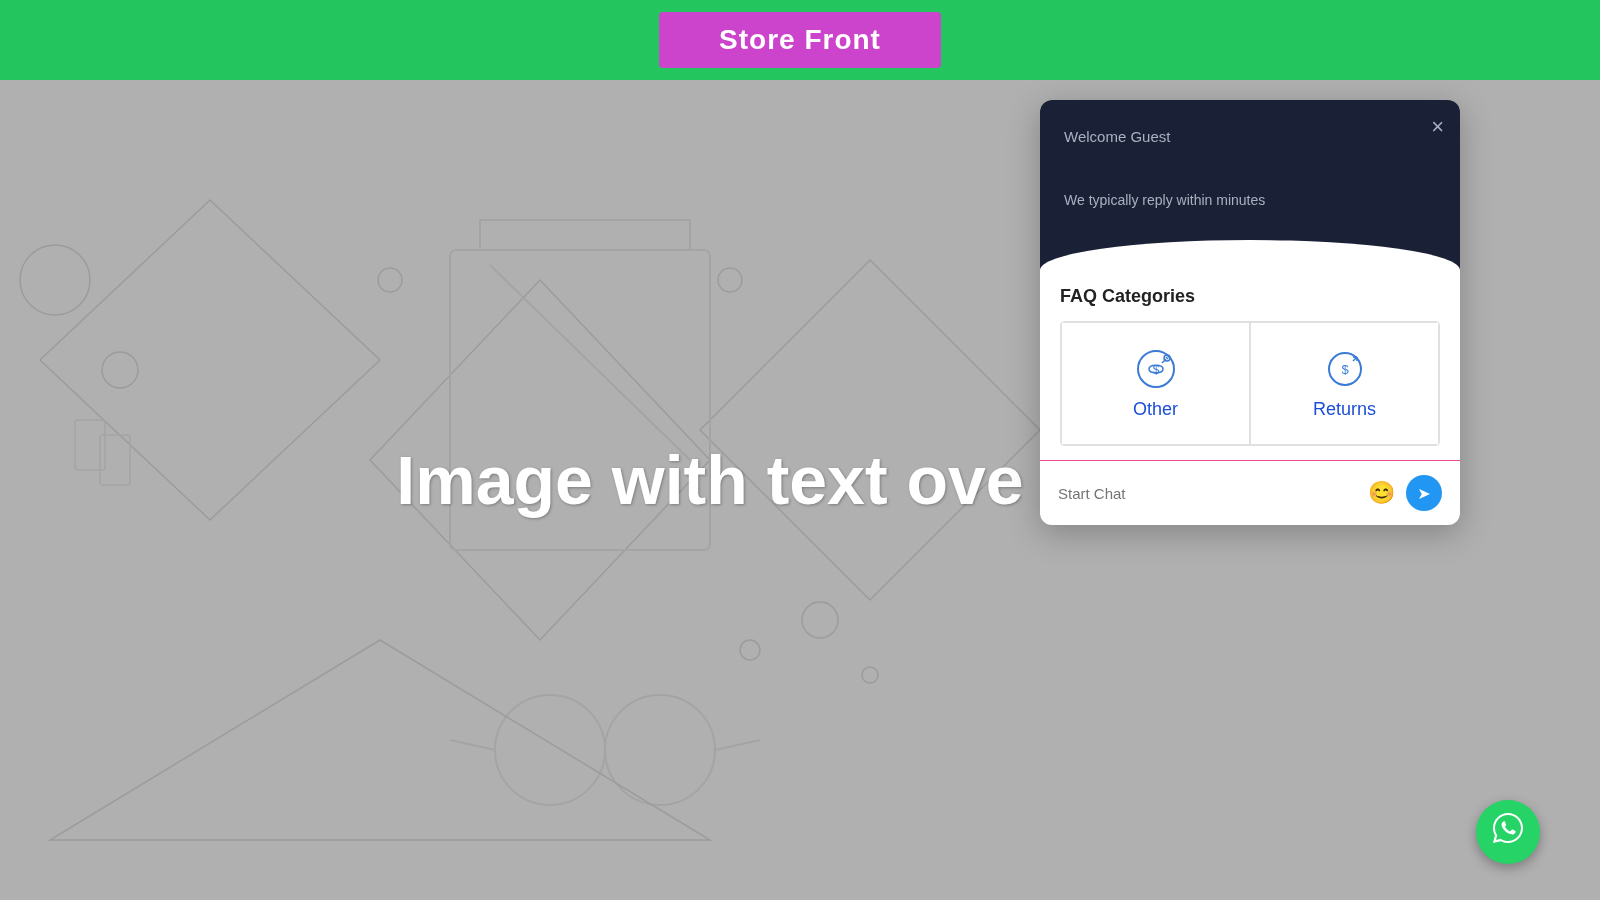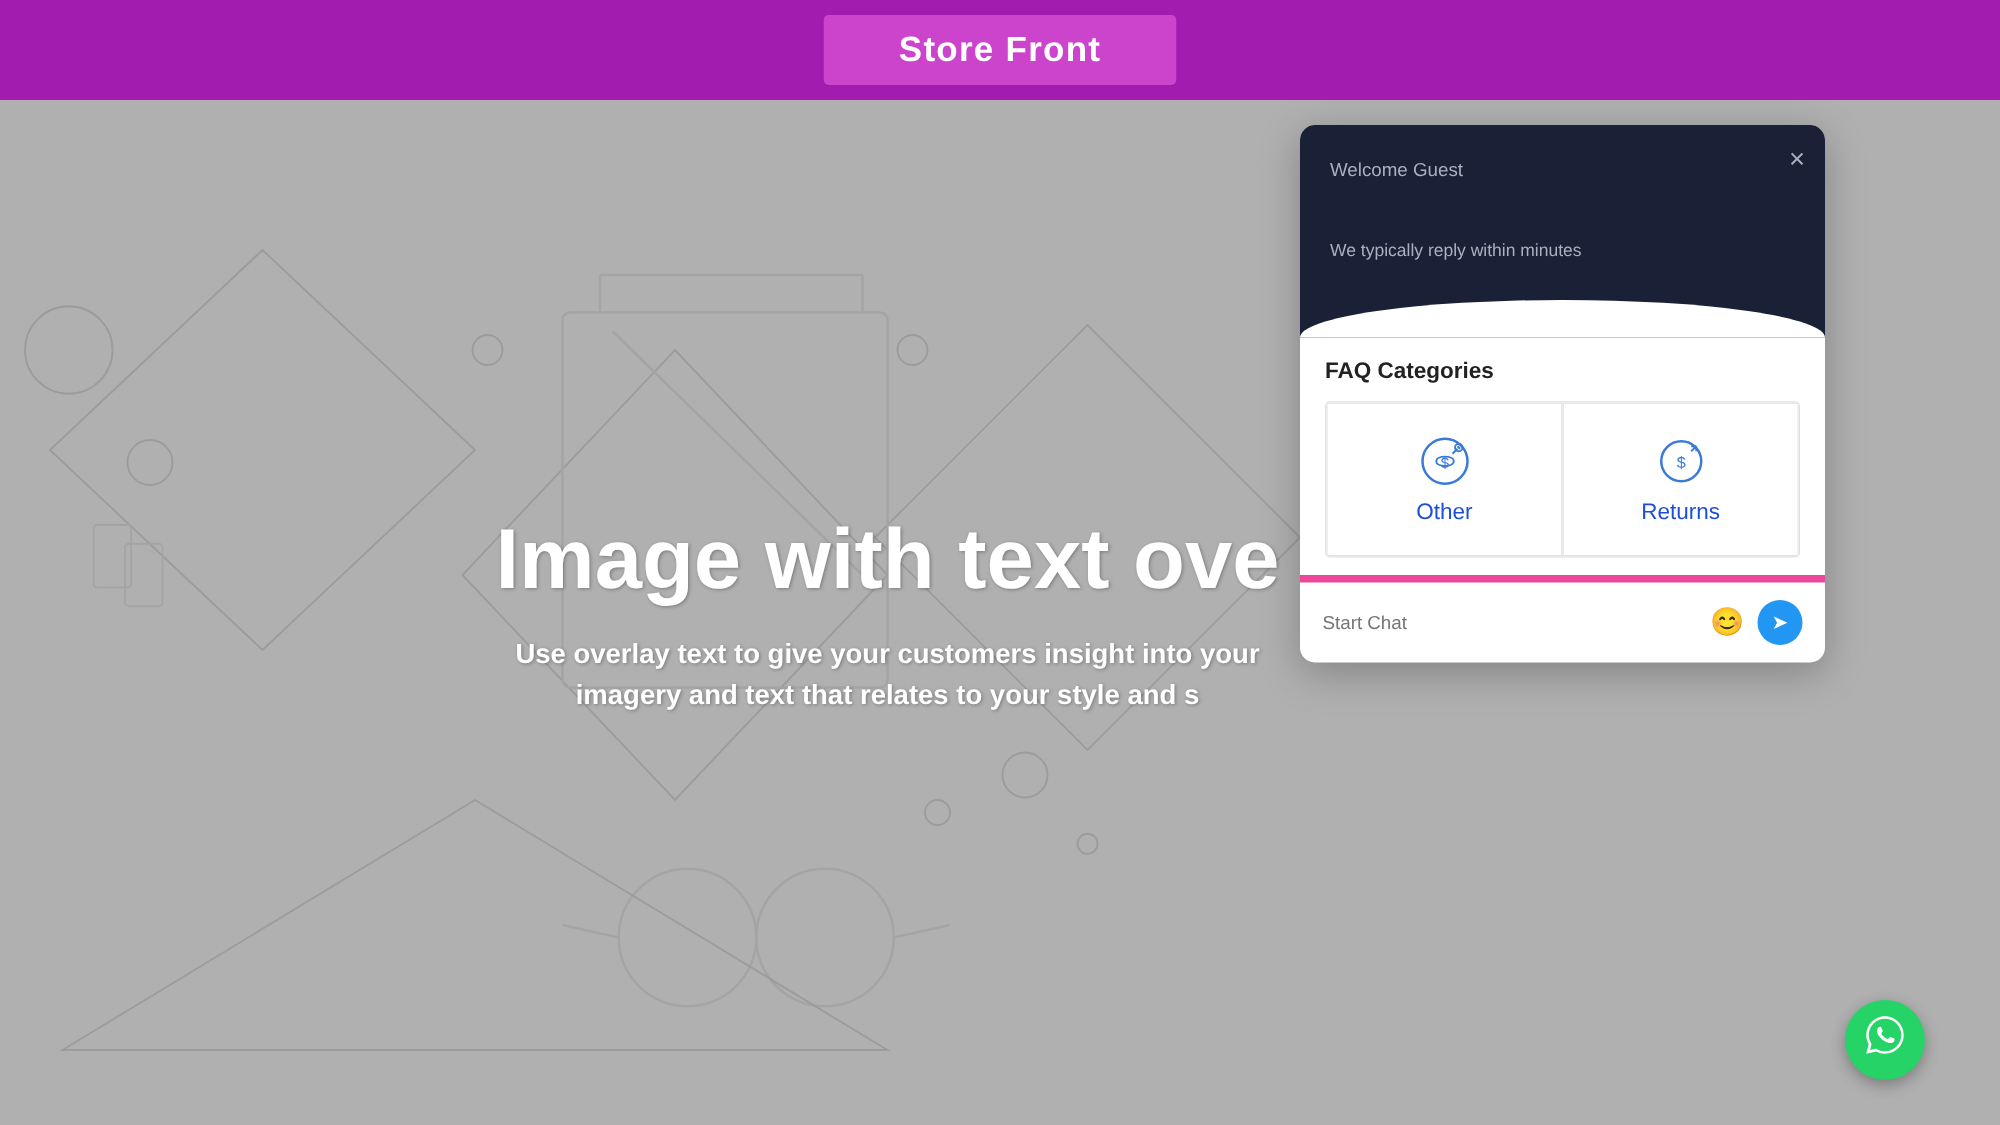"Store Front" .header { background-color: #a21caf -> #22c55e }
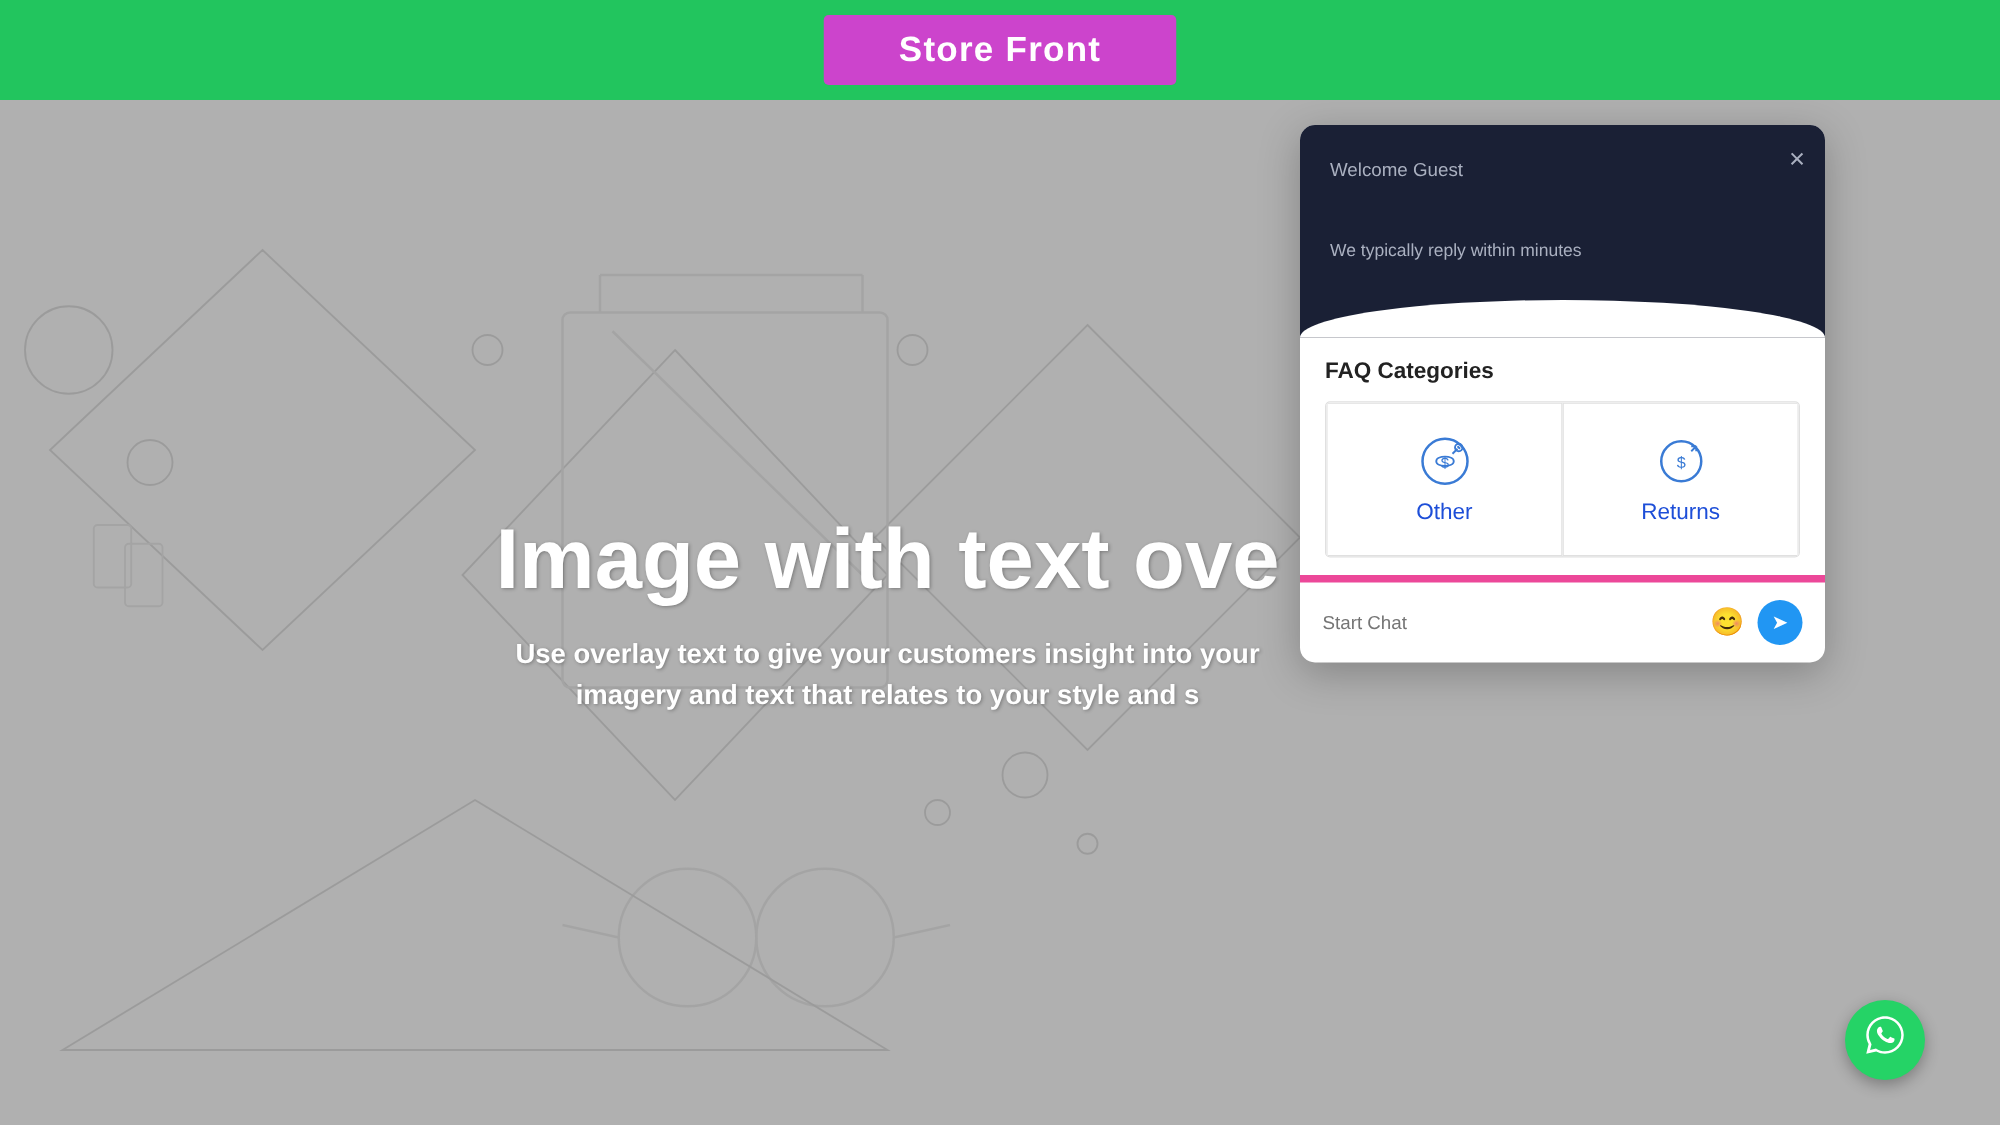"Start Chat" .chat-footer { border-top: 6px solid #ec4899 -> 1px solid #ec4899 }
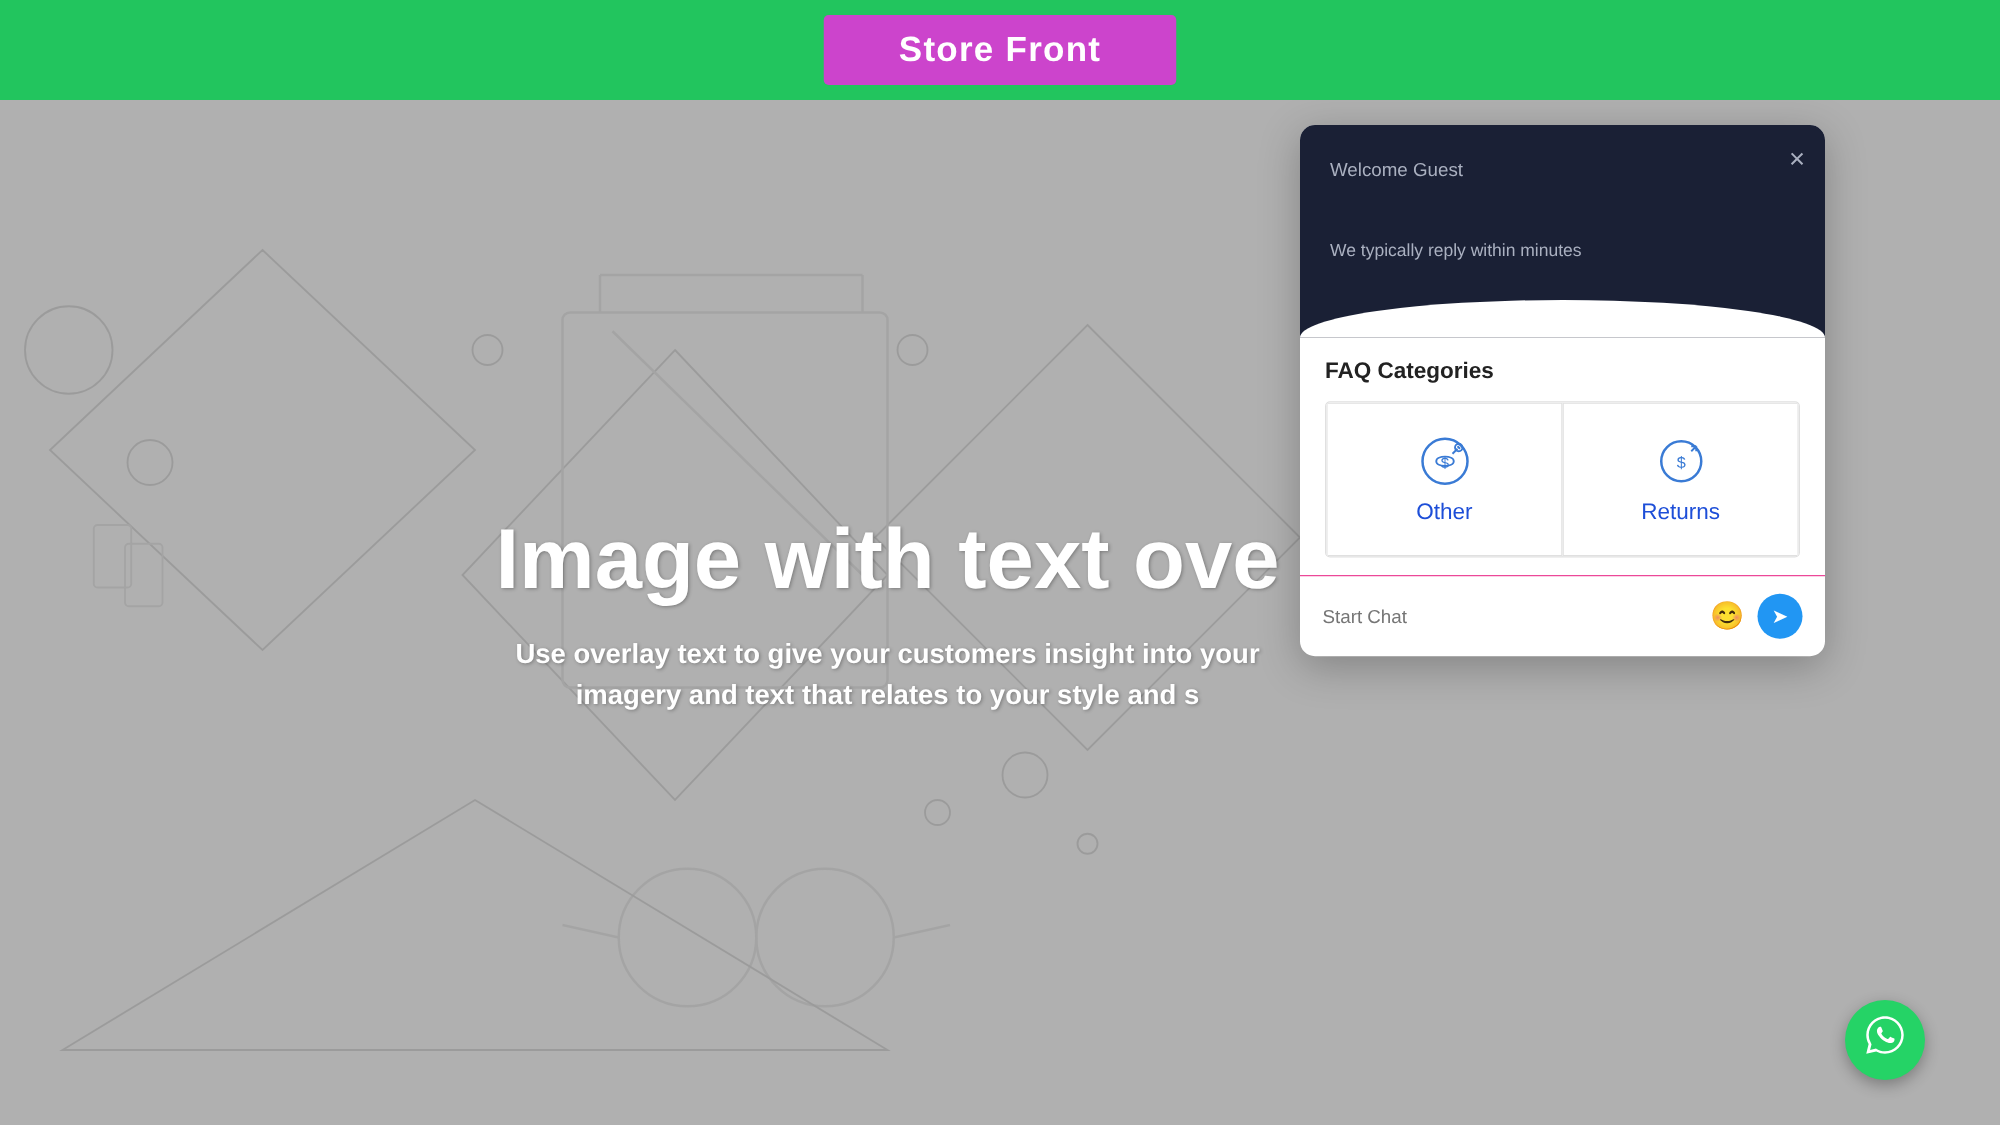"Use overlay text to give" div.hero-subtitle { html: <div>Use overlay text to give your customers insight into your<br>imagery and text that relates to your style and s</div> -> none }
